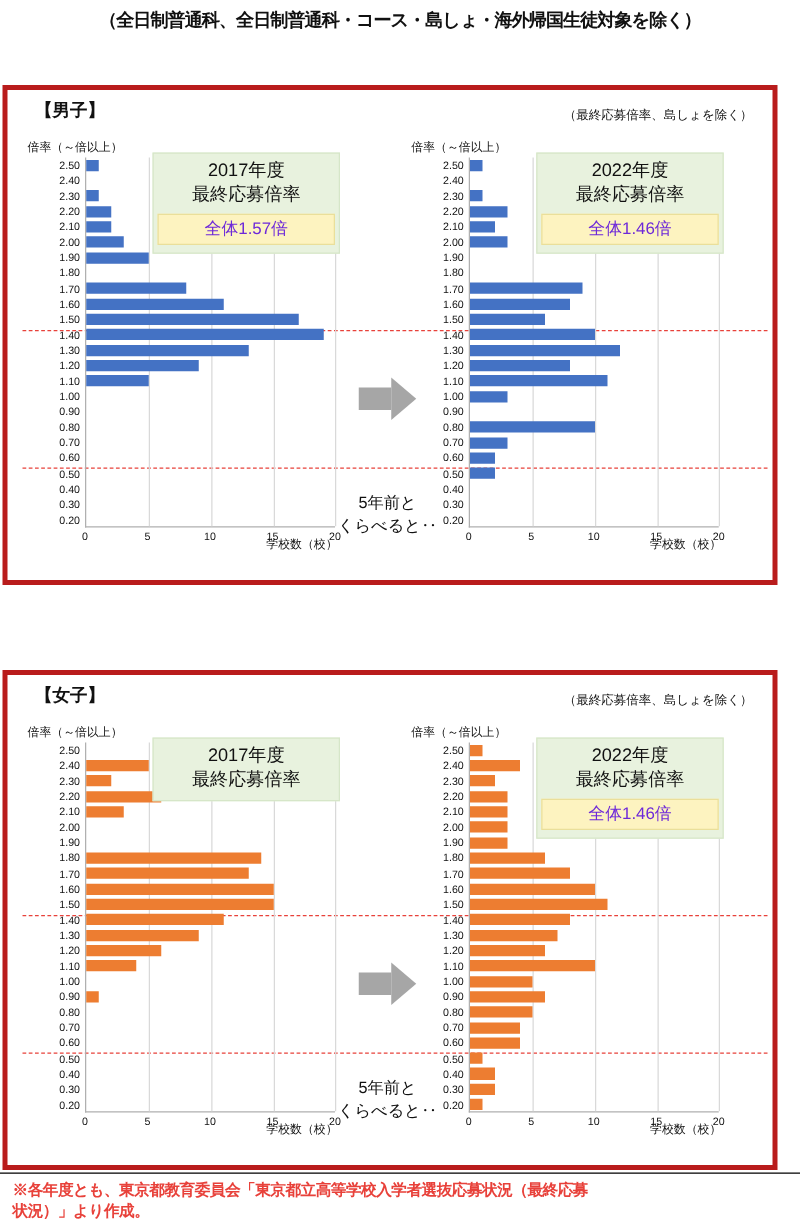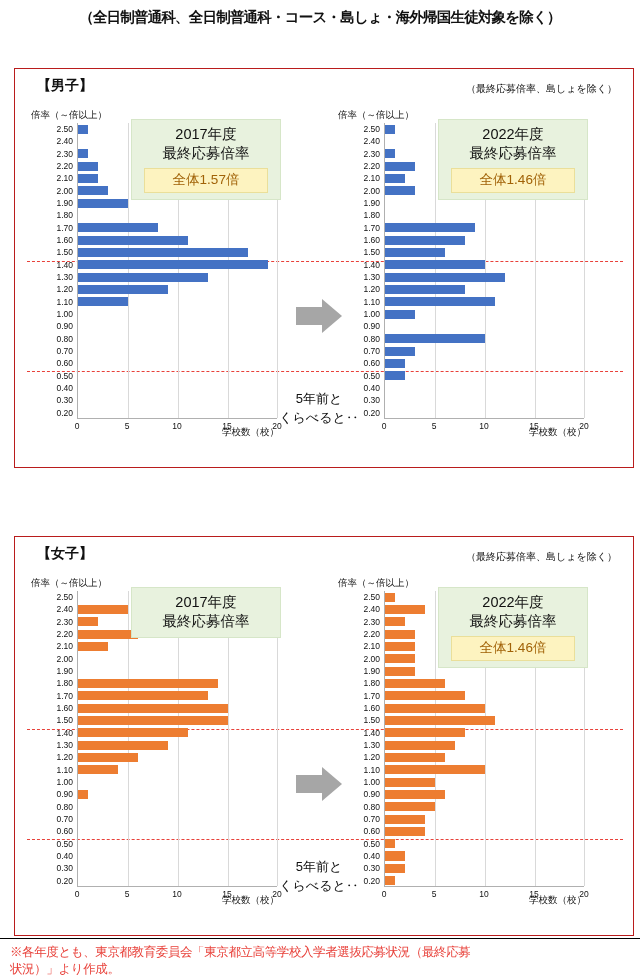"【男子】" .panel { border: 1px solid #b91c1c -> 4px solid #b91c1c; left: 14px -> 2px }
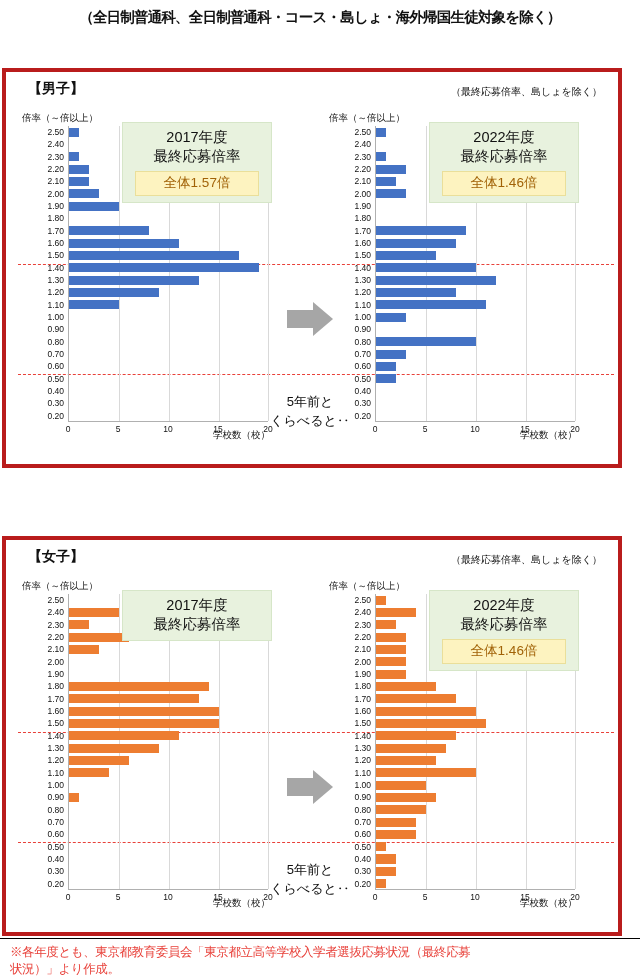"全体1.57倍" .ratio-box { color: #a16207 -> #6d28d9; width: 124px -> 142px }
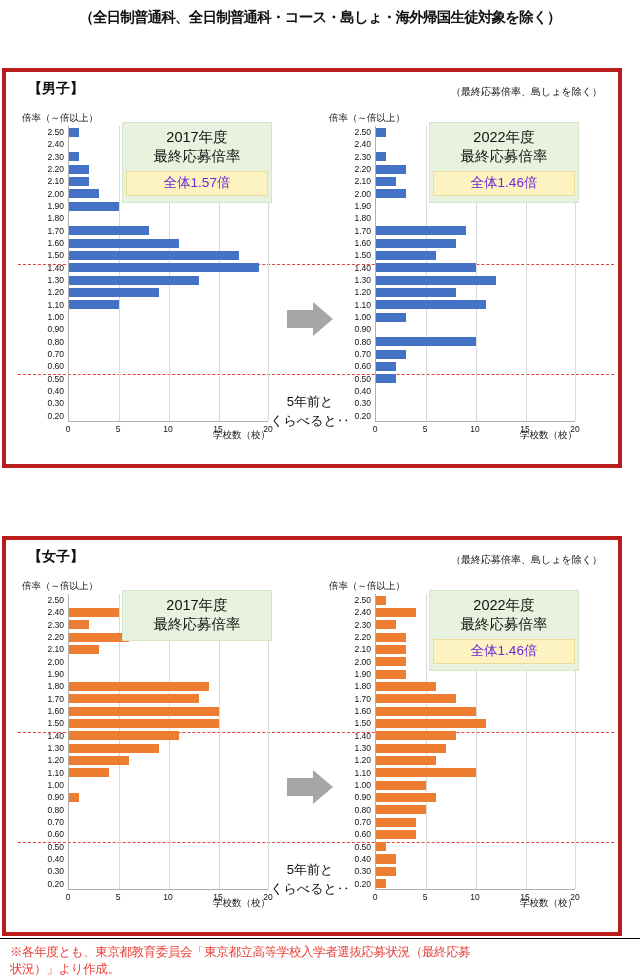"※各年度とも、東京都教育委員会「東京都立高等学校入学者選抜応募状況（最終応募" .footer-text { font-weight: normal -> bold }
